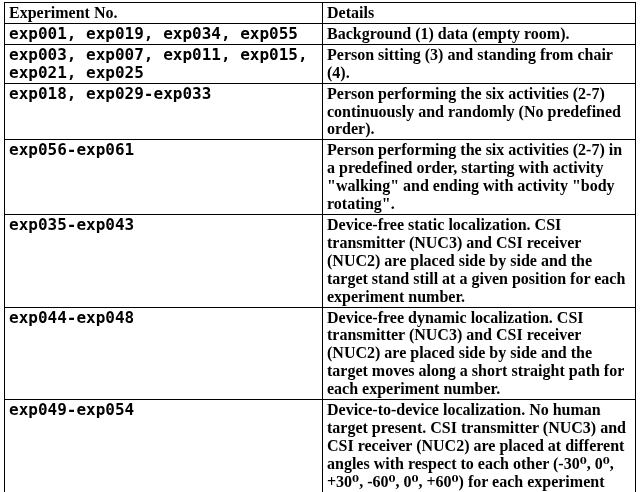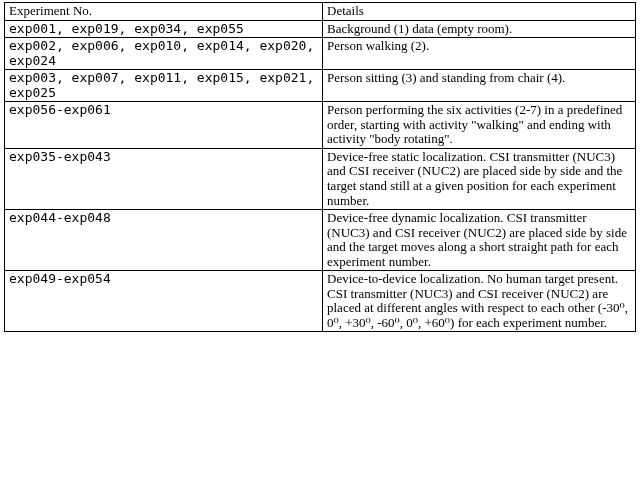"Experiment No." .exp-table th, .exp-table td { font-size: 13px -> 16px; font-weight: normal -> bold }
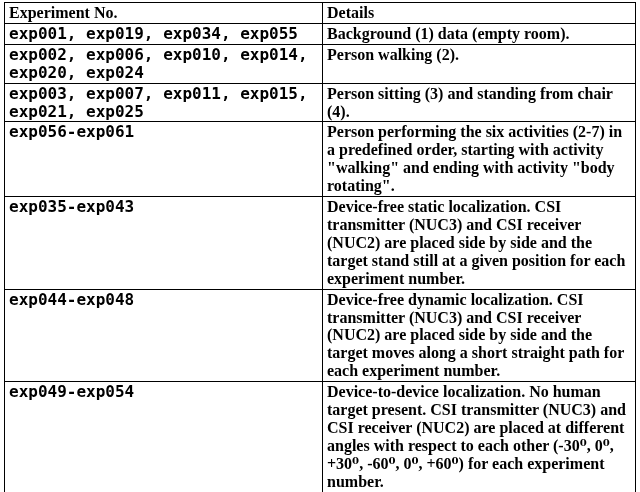"exp002, exp006, exp010, exp014, exp020," tr { html: <tr> <td>exp002, exp006, exp010, exp014, exp020, exp024</td> <td>Person walking (2).</td> </tr> -> none }
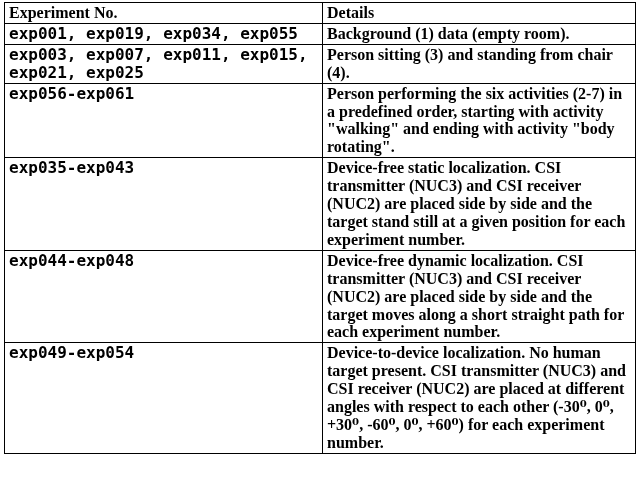"exp018, exp029-exp033" tr { html: none -> <tr> <td>exp018, exp029-exp033</td> <td>Person performing the six activities (2-7) continuously and randomly (No predefined order).</td> </tr> }
